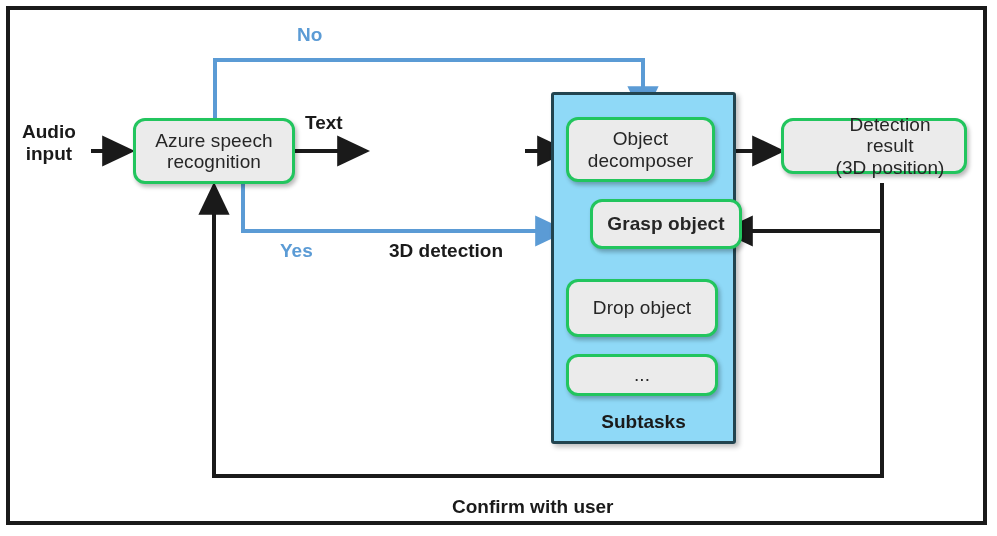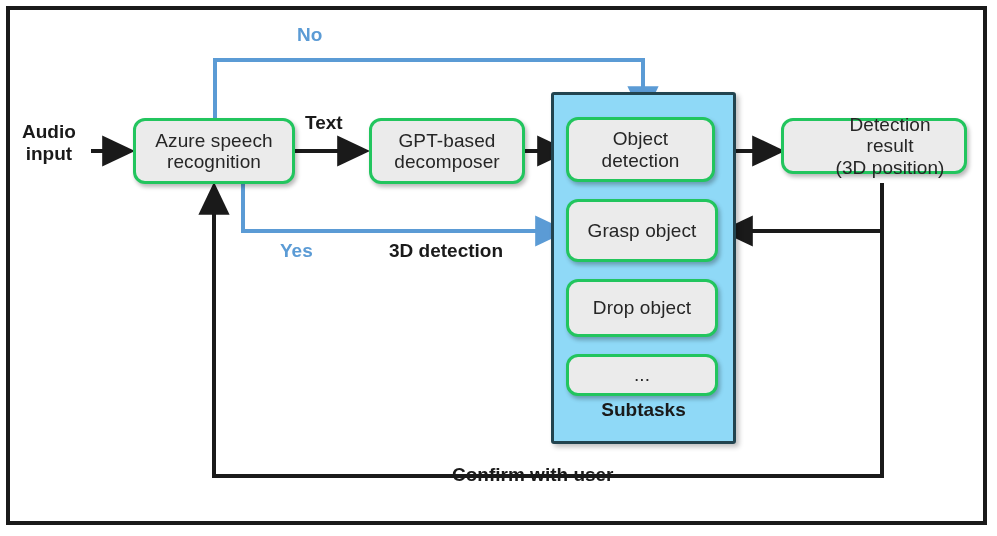"GPT-based" div.node { html: <div> <span> <span>GPT-based</span> <span>decomposer</span> </span> </div> -> none }
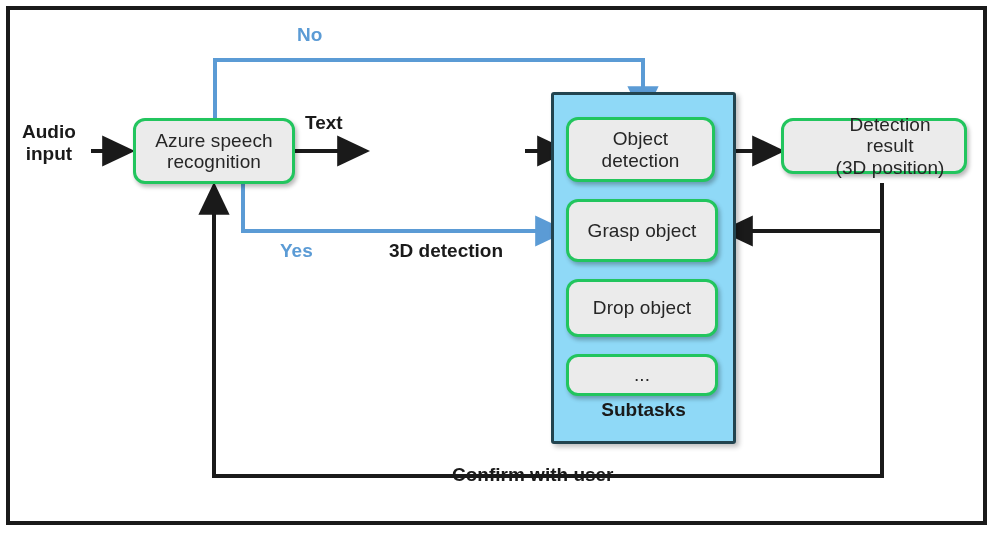"detection" span { text: detection -> decomposer }
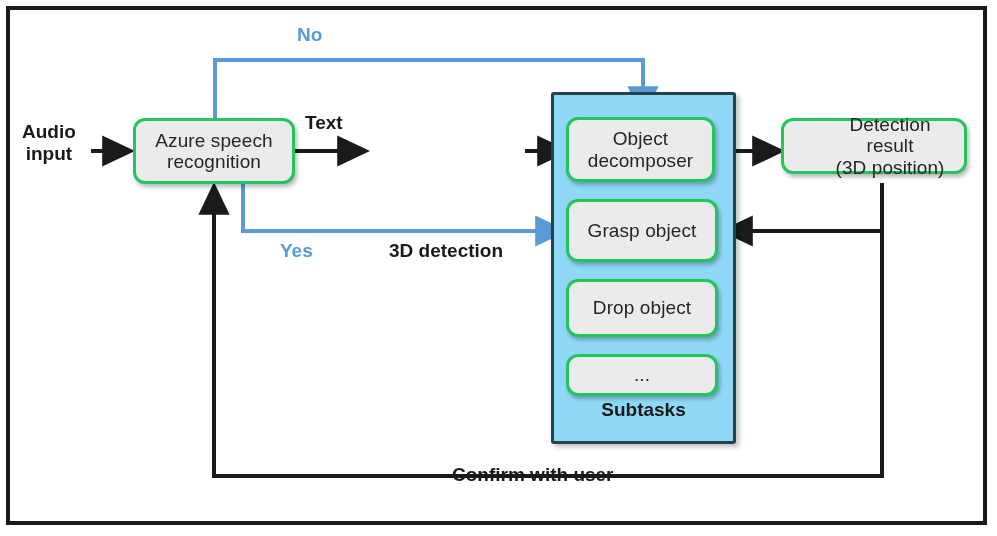"Grasp object" div.node { font-weight: none -> bold; height: 63px -> 50px; left: 566px -> 590px }
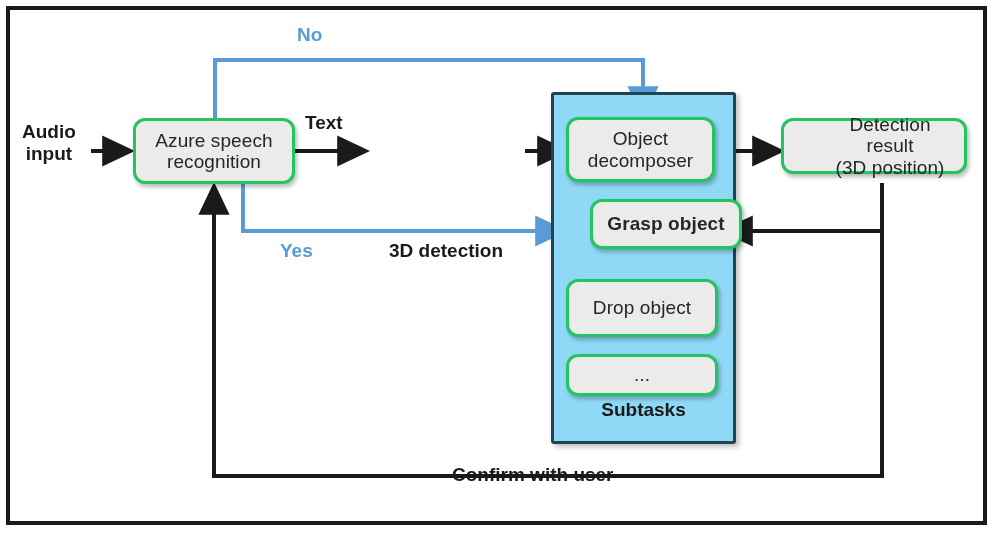"Subtasks" div { bottom: 20px -> 8px }
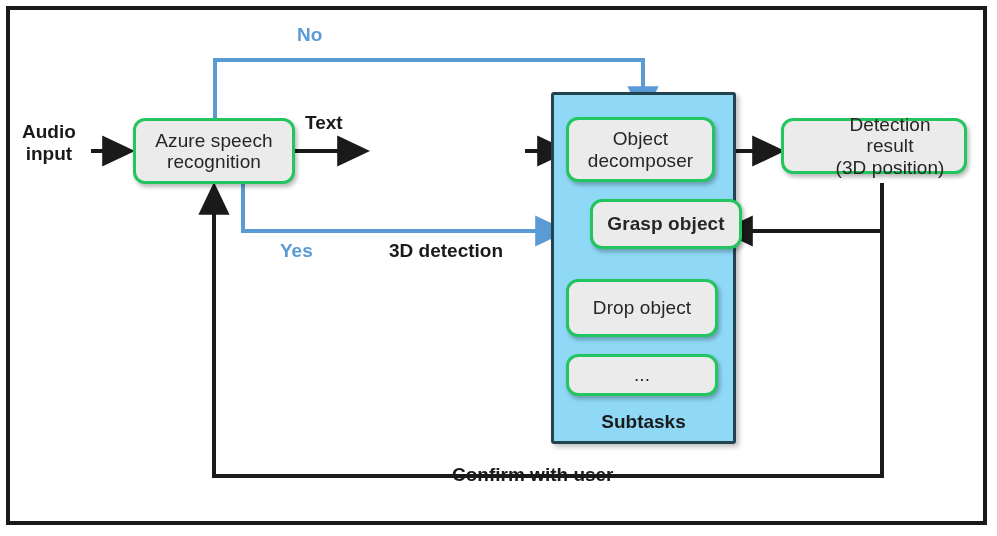"Confirm with user" div.edge-label { top: 464px -> 496px }
